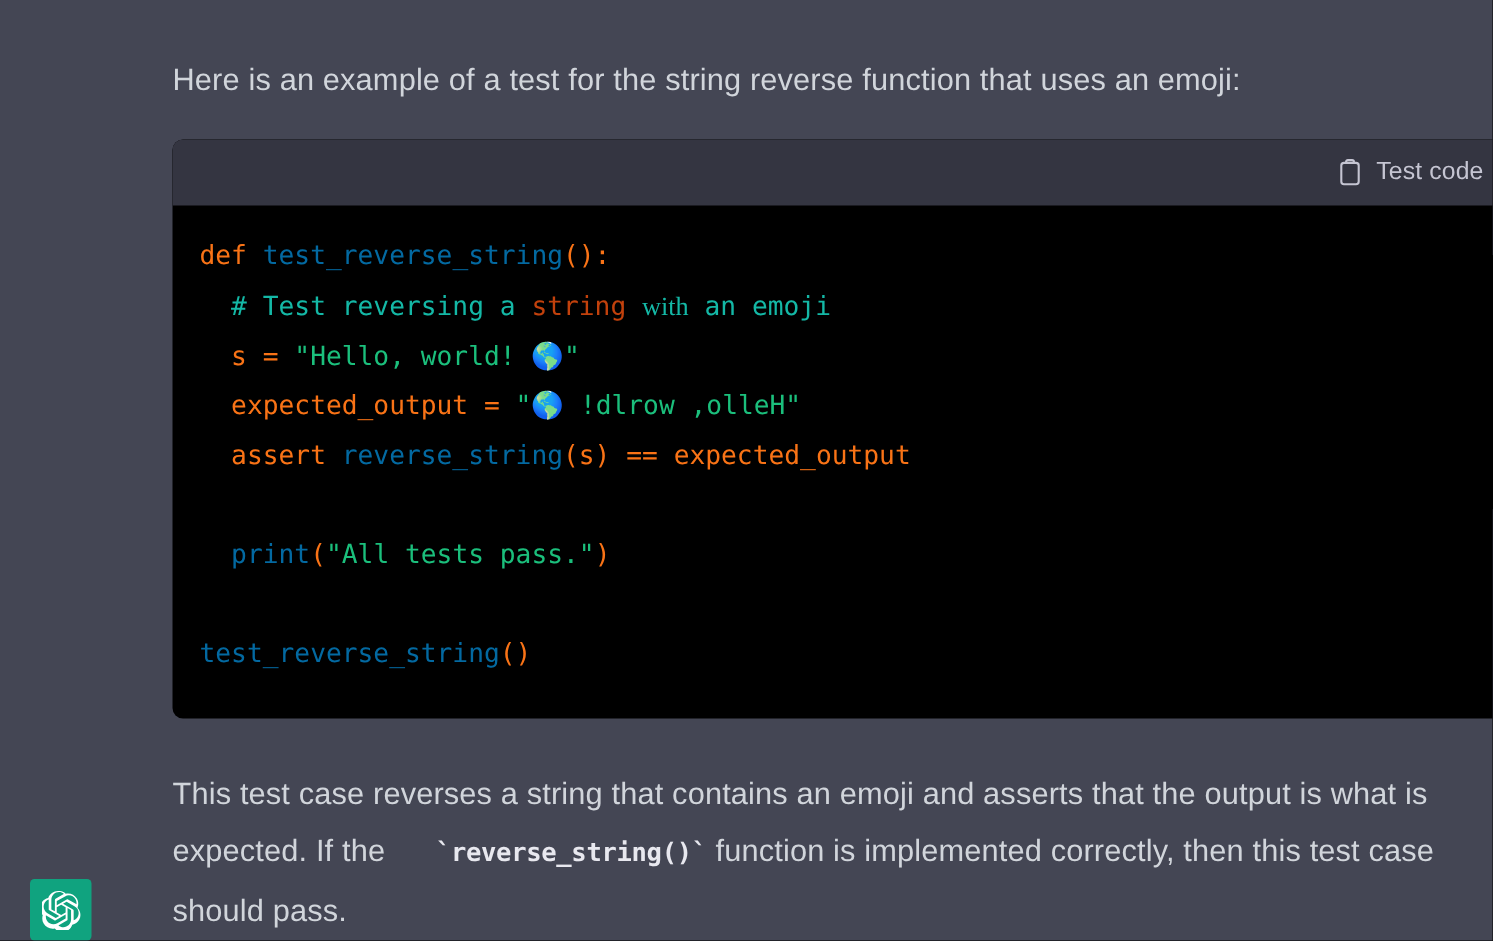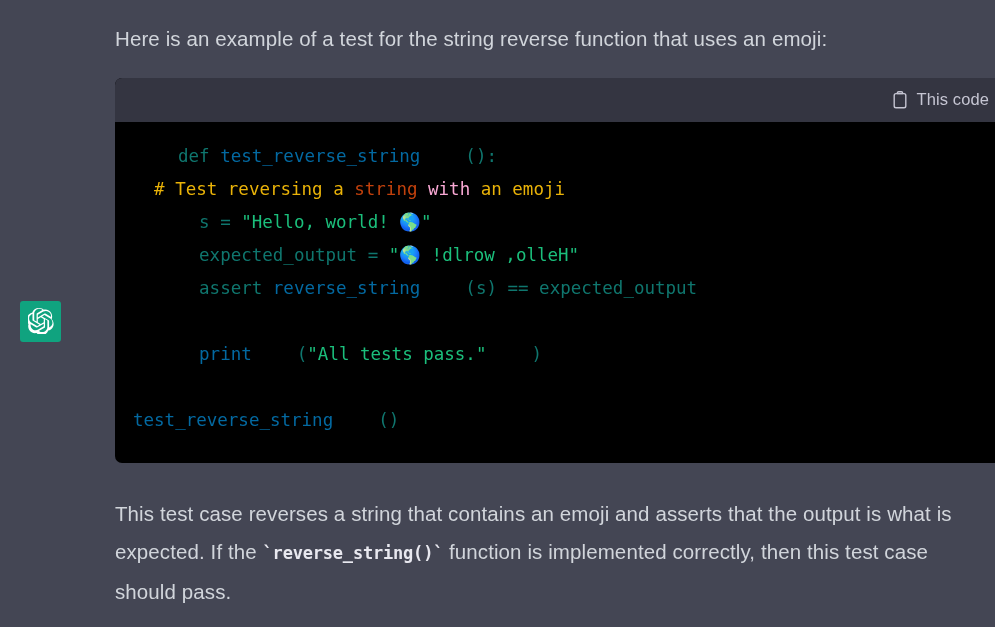"Here is an example of" .message-row { align-items: center -> flex-end }
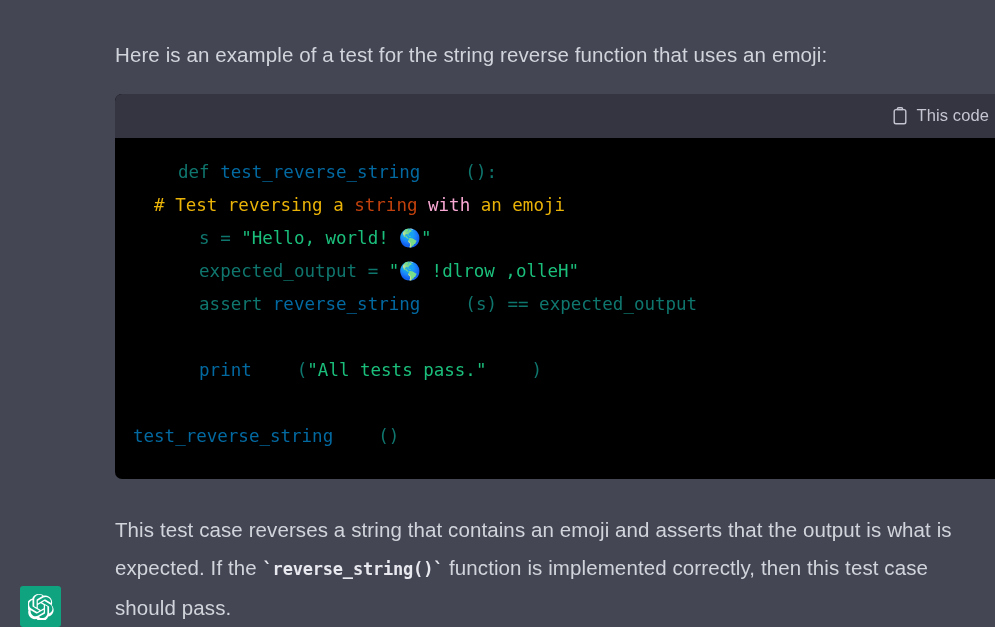"This code" span { text: This -> Test }
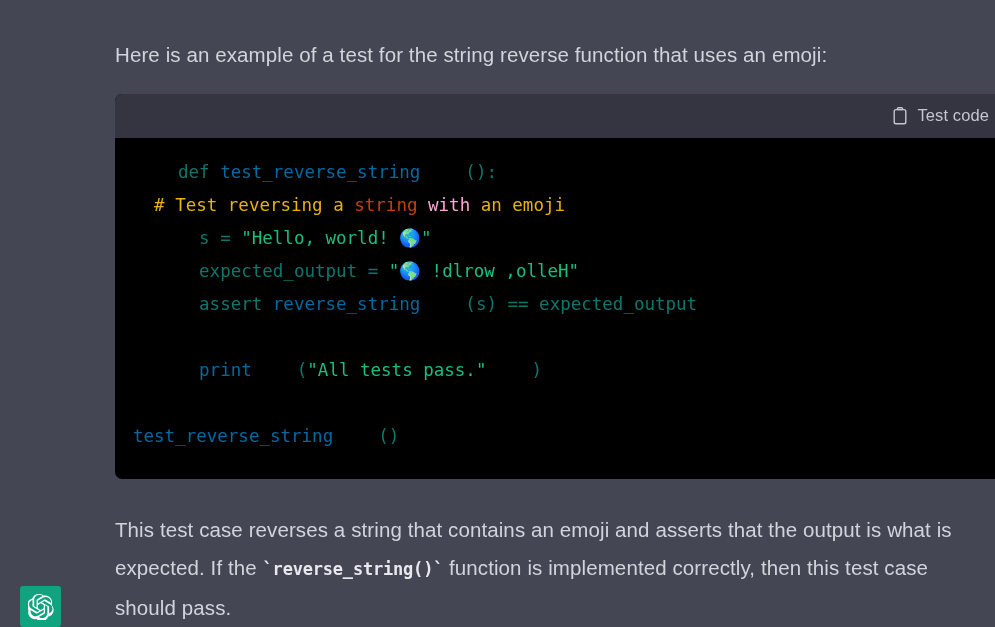"def" .tok-plain { color: #0f766e -> #f97316; margin-left: 45px -> none }
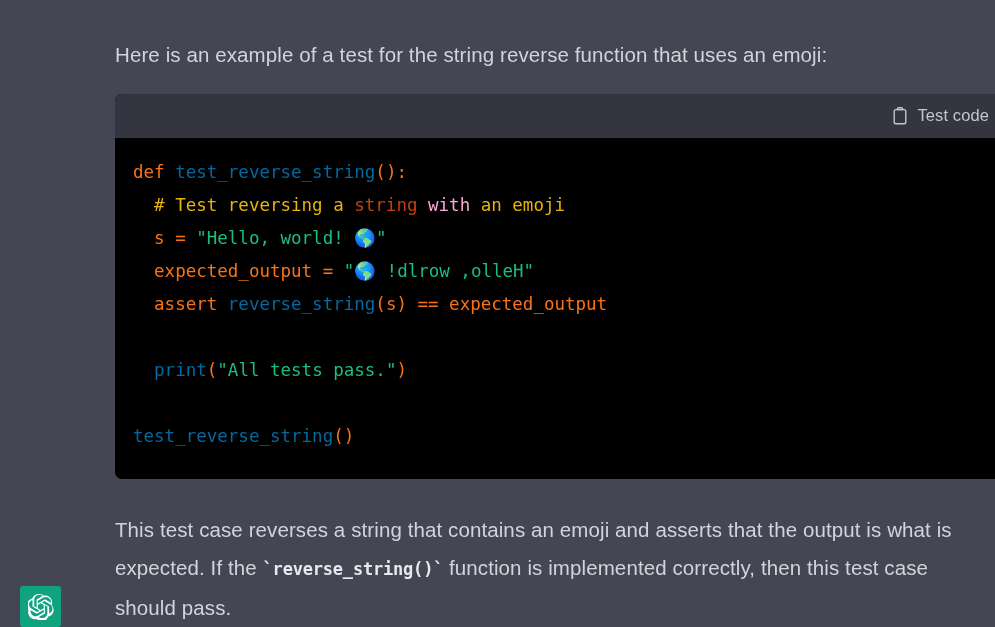"# Test reversing a" .tok-comment { color: #eab308 -> #14b8a6 }
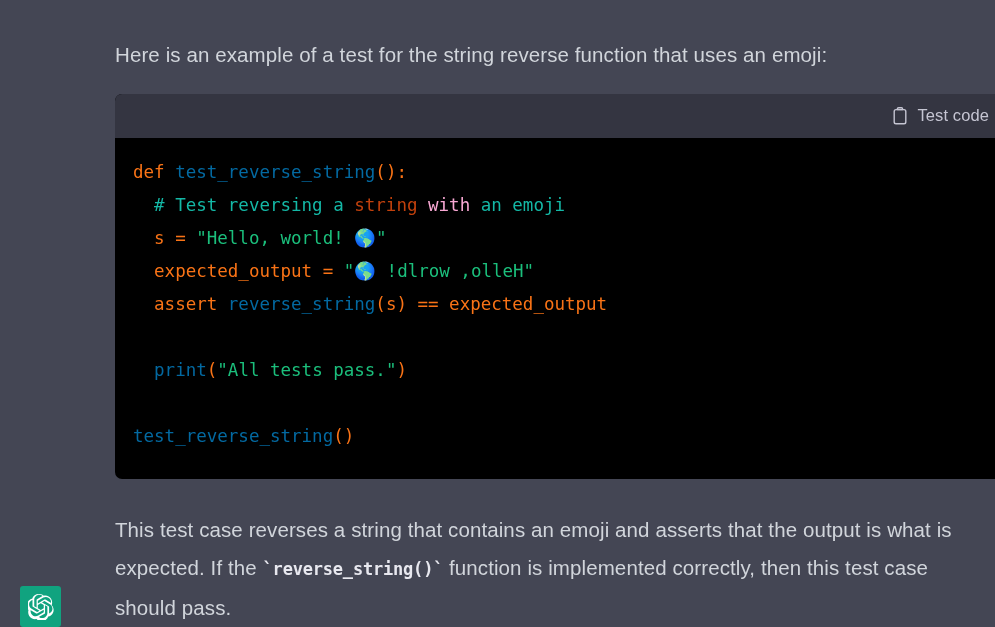"with" .tok-kw { color: #f9a8d4 -> #14b8a6; font-family: none -> Liberation Serif, serif }
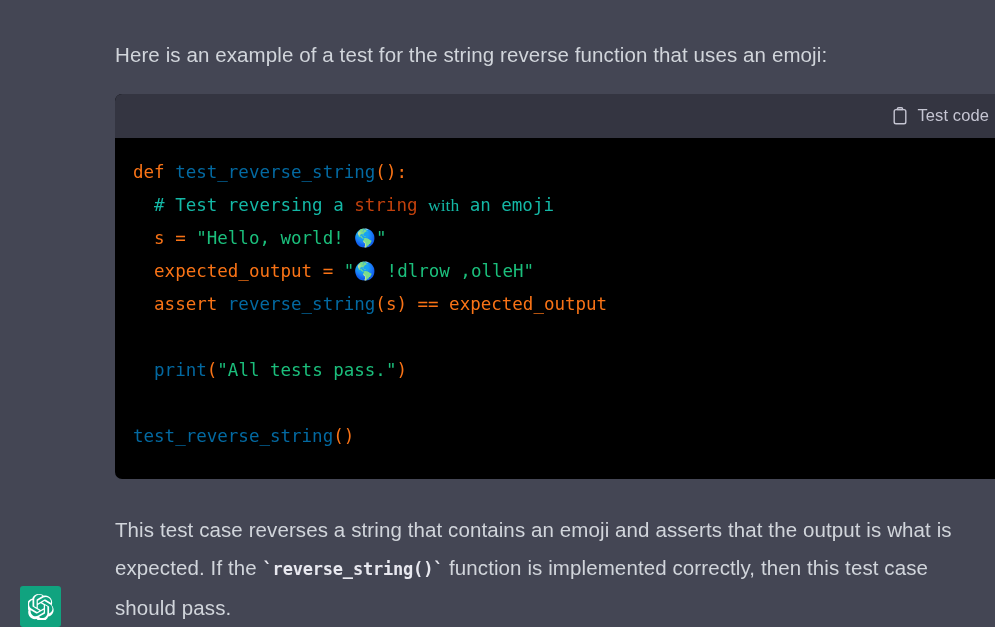"`reverse_string()`" .inline-code { margin-left: none -> 28px }
